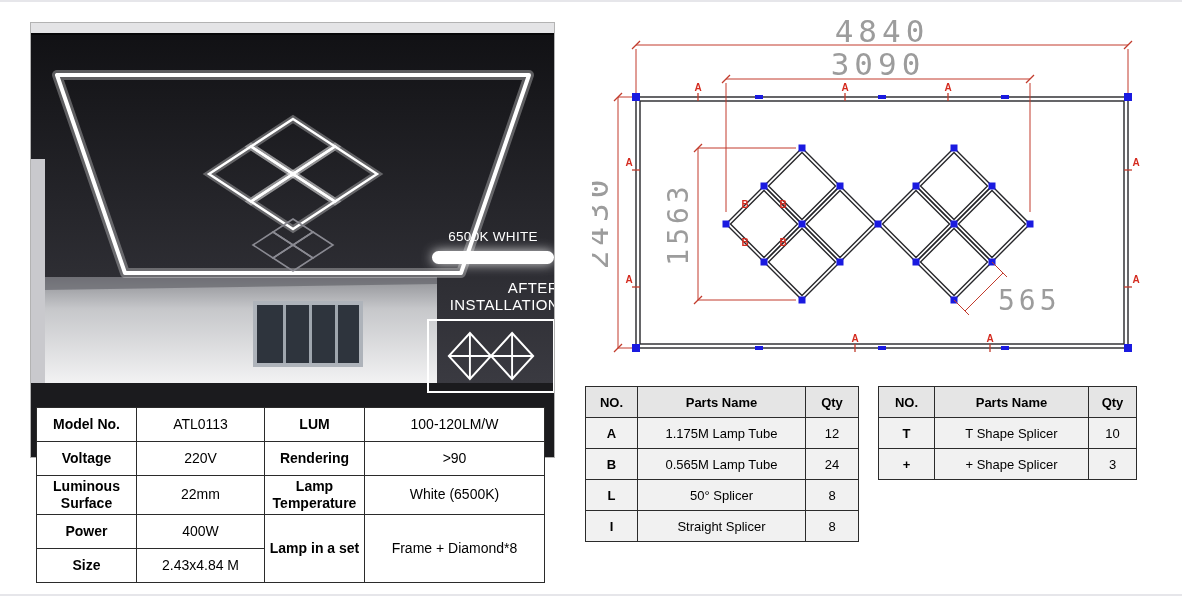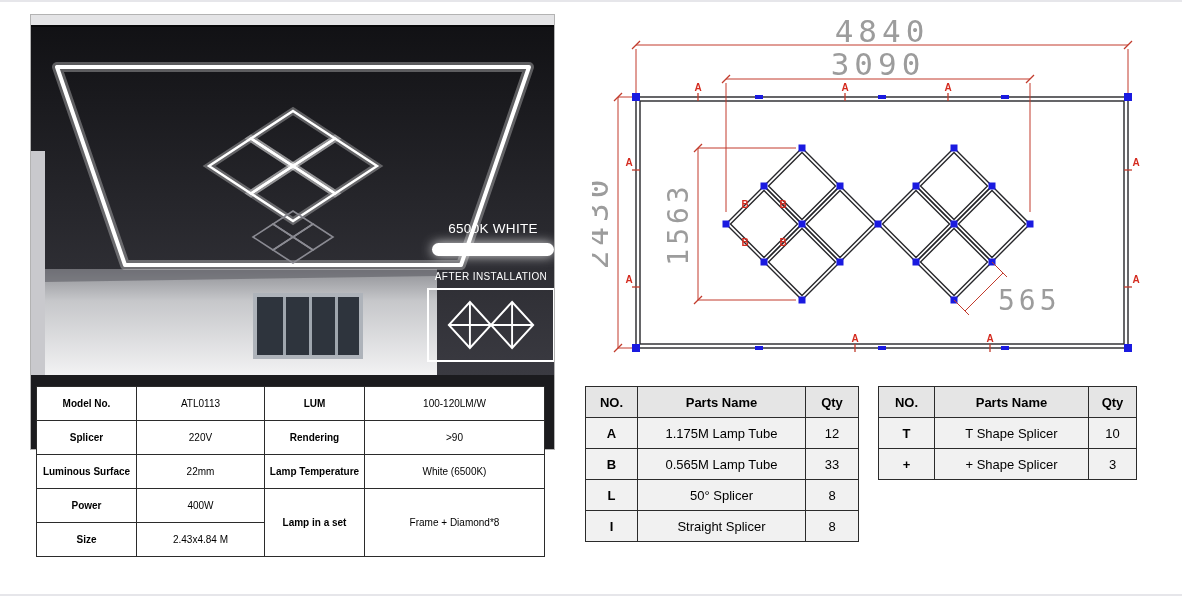"6500K WHITE" .photo-panel { top: 14px -> 22px }
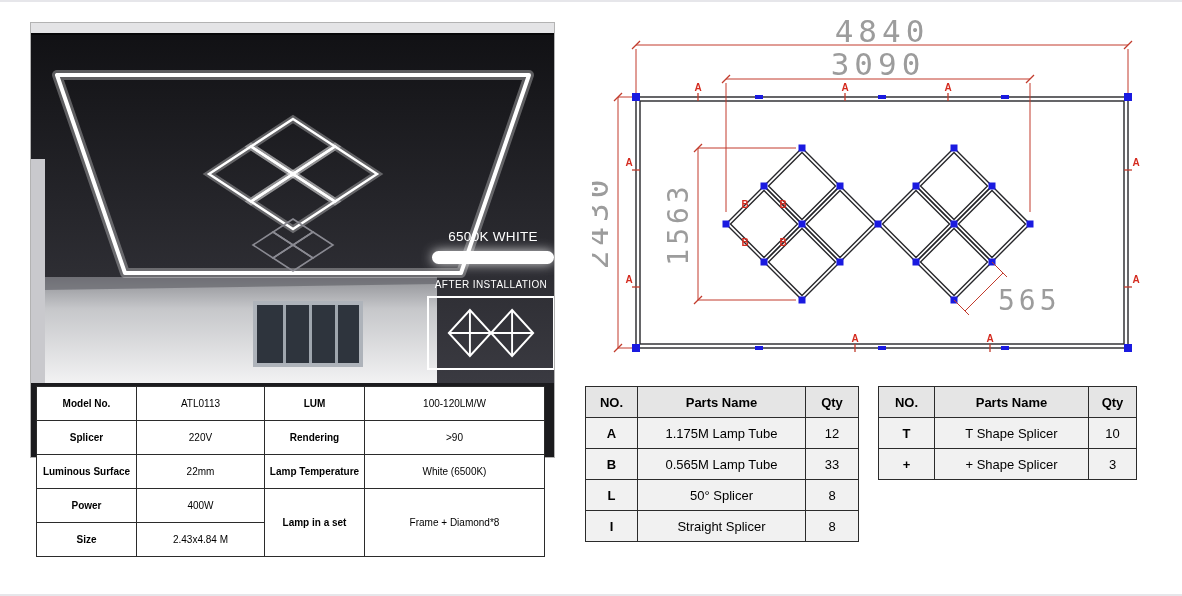"AFTER INSTALLATION" .after-text { font-size: 10px -> 15px; text-align: none -> right }
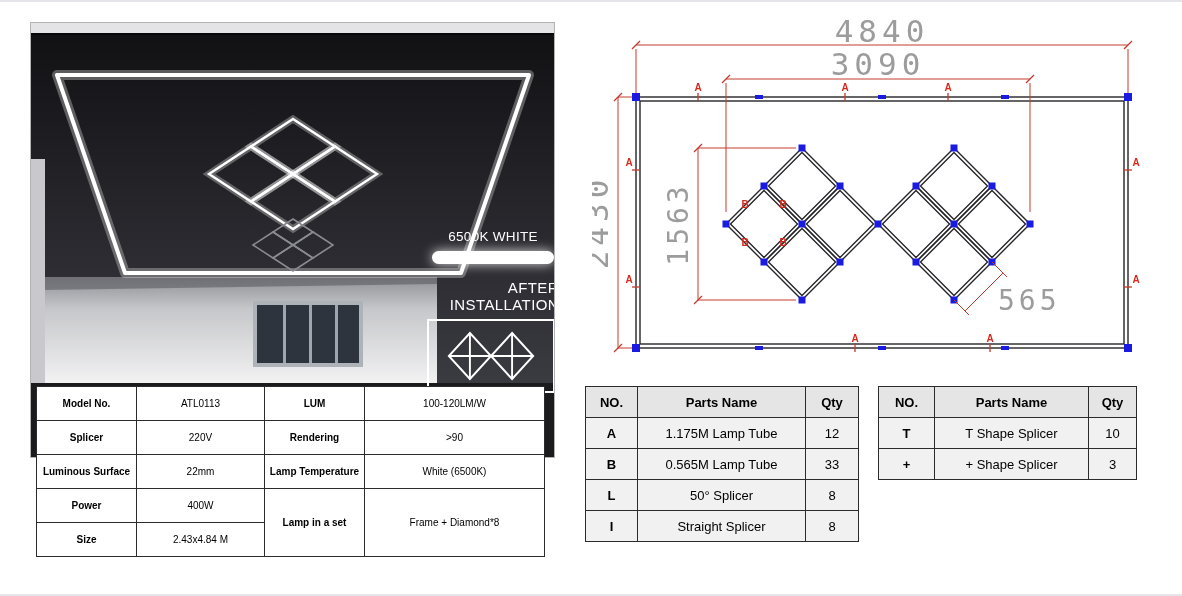"Model No." .spec { font-size: 10px -> 14px; top: 386px -> 407px }
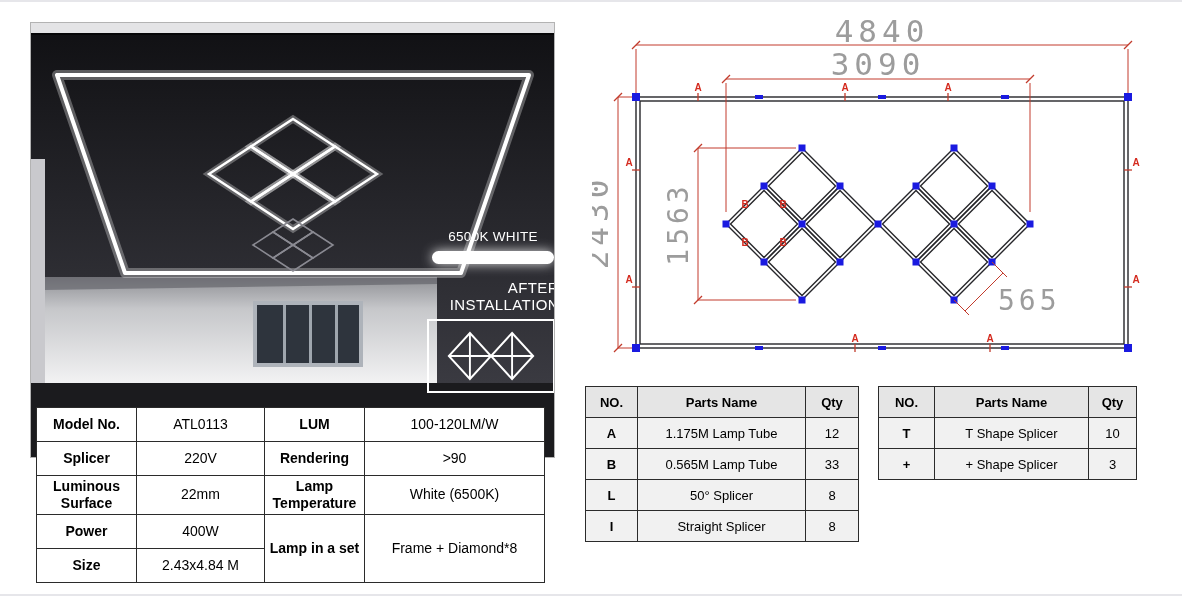"Splicer" th { text: Splicer -> Voltage }
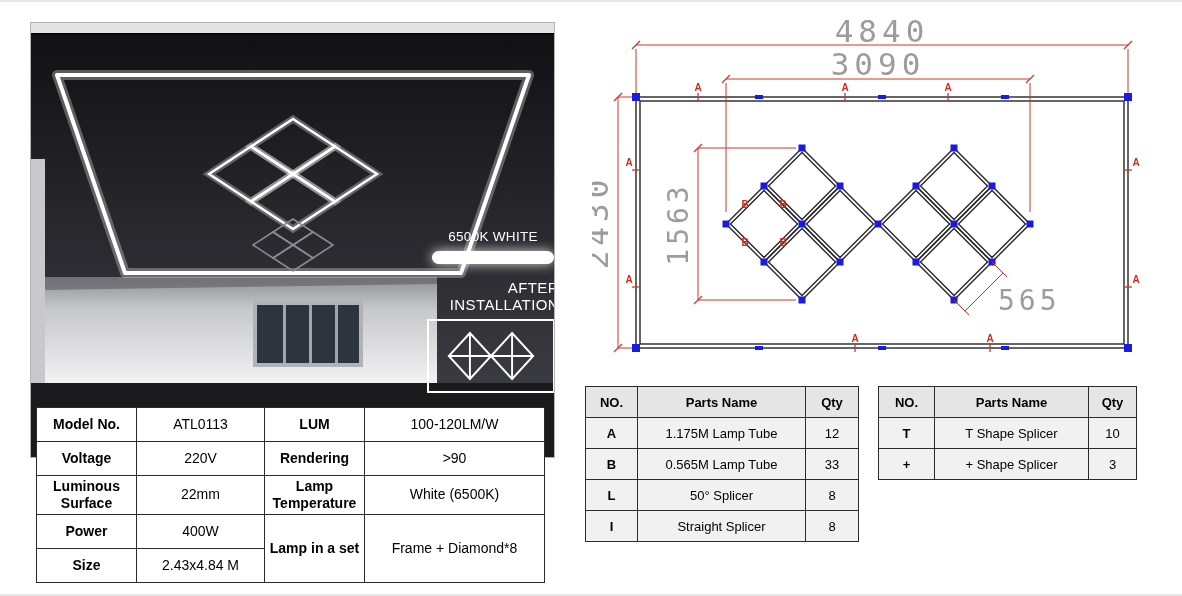"33" td { text: 33 -> 24 }
